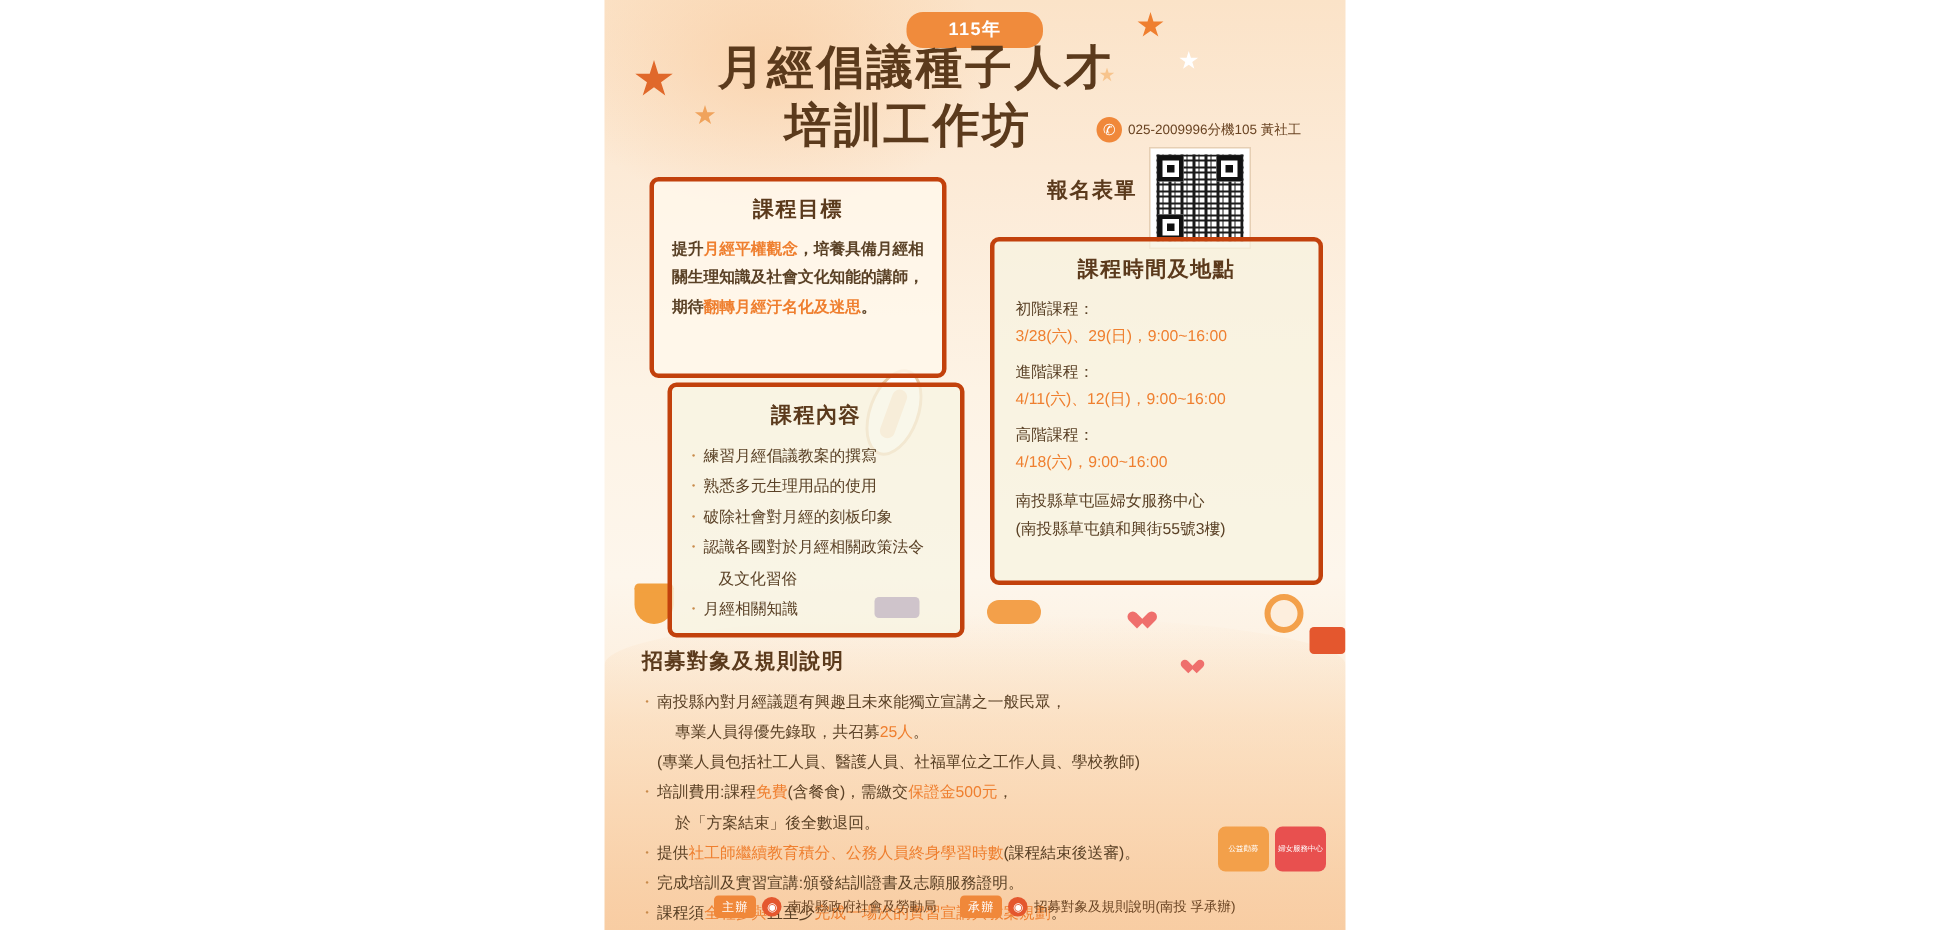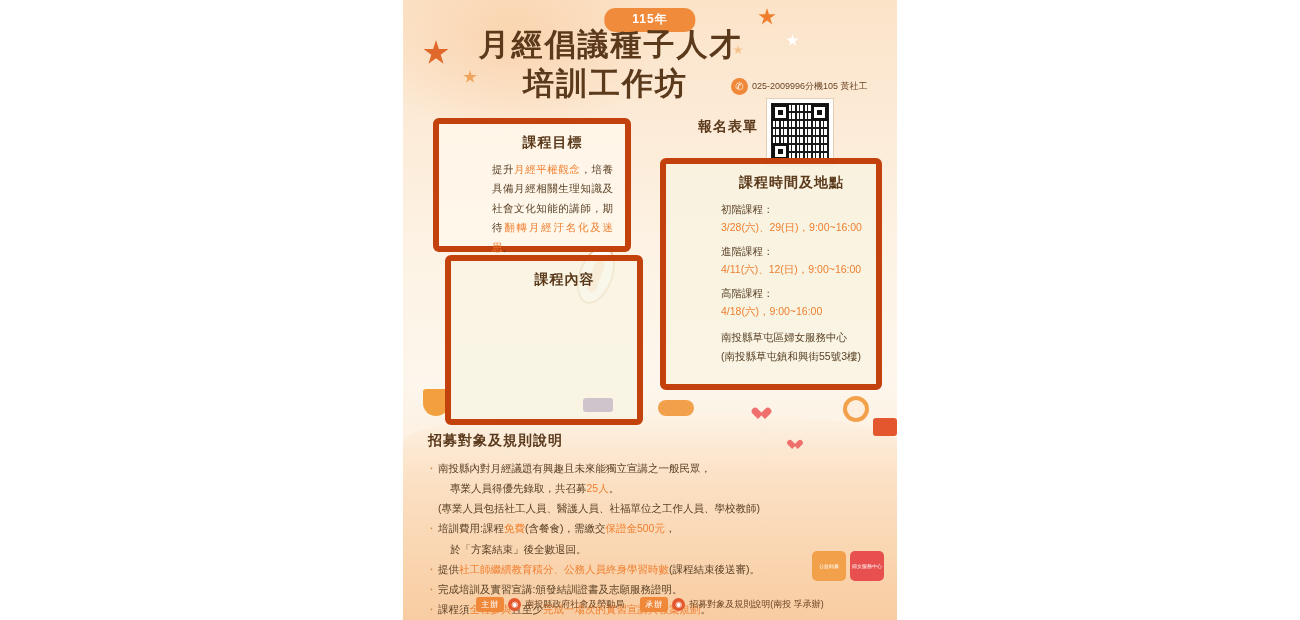"課程目標" .panel { border: 6px solid #c2410c -> 3px solid #c2410c; padding-left: 41px -> none }
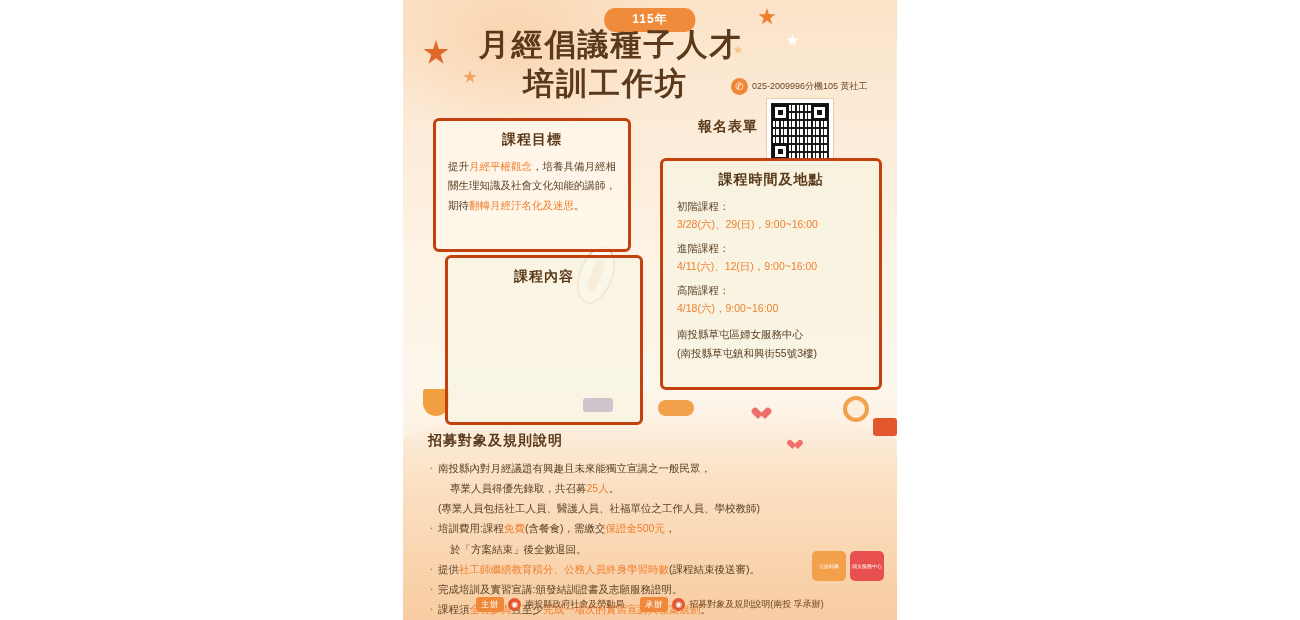"提升月經平權觀念，培養具備月經相關生理知識及社會文化知能的講師，期待翻轉月經汙名" .goal-text { font-weight: none -> bold }
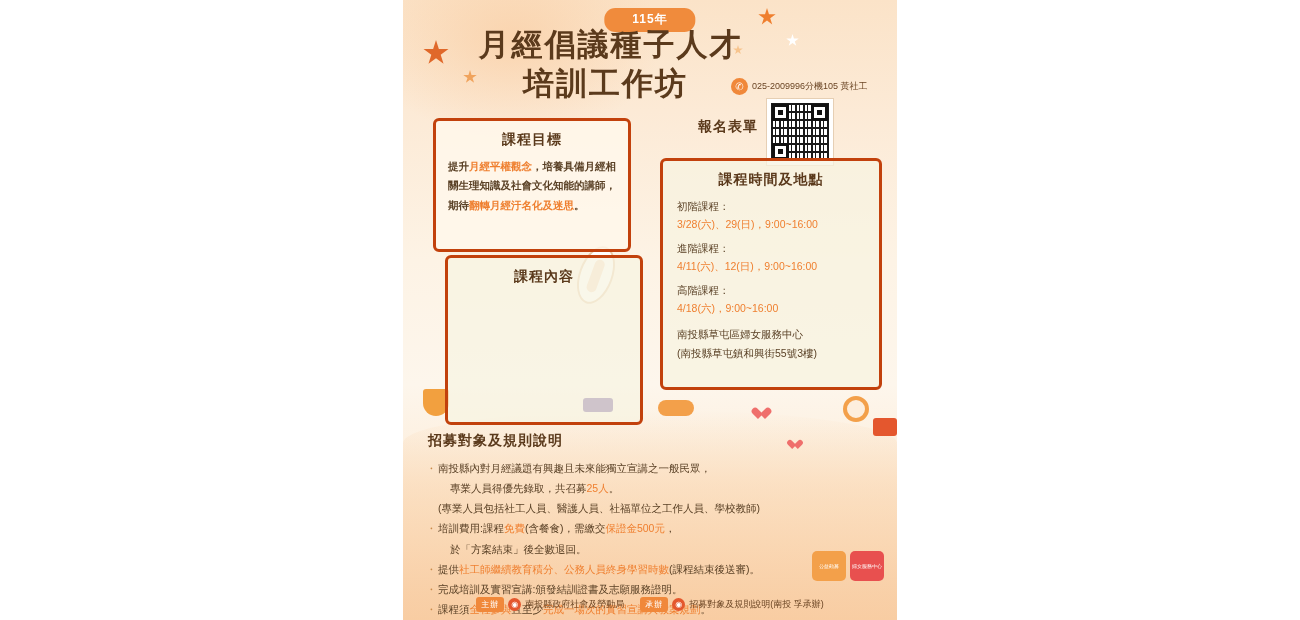"練習月經倡議教案的撰寫" ul.content-list { html: none -> <ul> <li>練習月經倡議教案的撰寫</li> <li>熟悉多元生理用品的使用</li> <li>破除社會對月經的刻板印象</li> <li>認識各國對於月經相關政策法令</li> <li>及文化習俗</li> <li>月經相關知識</li> </ul> }
